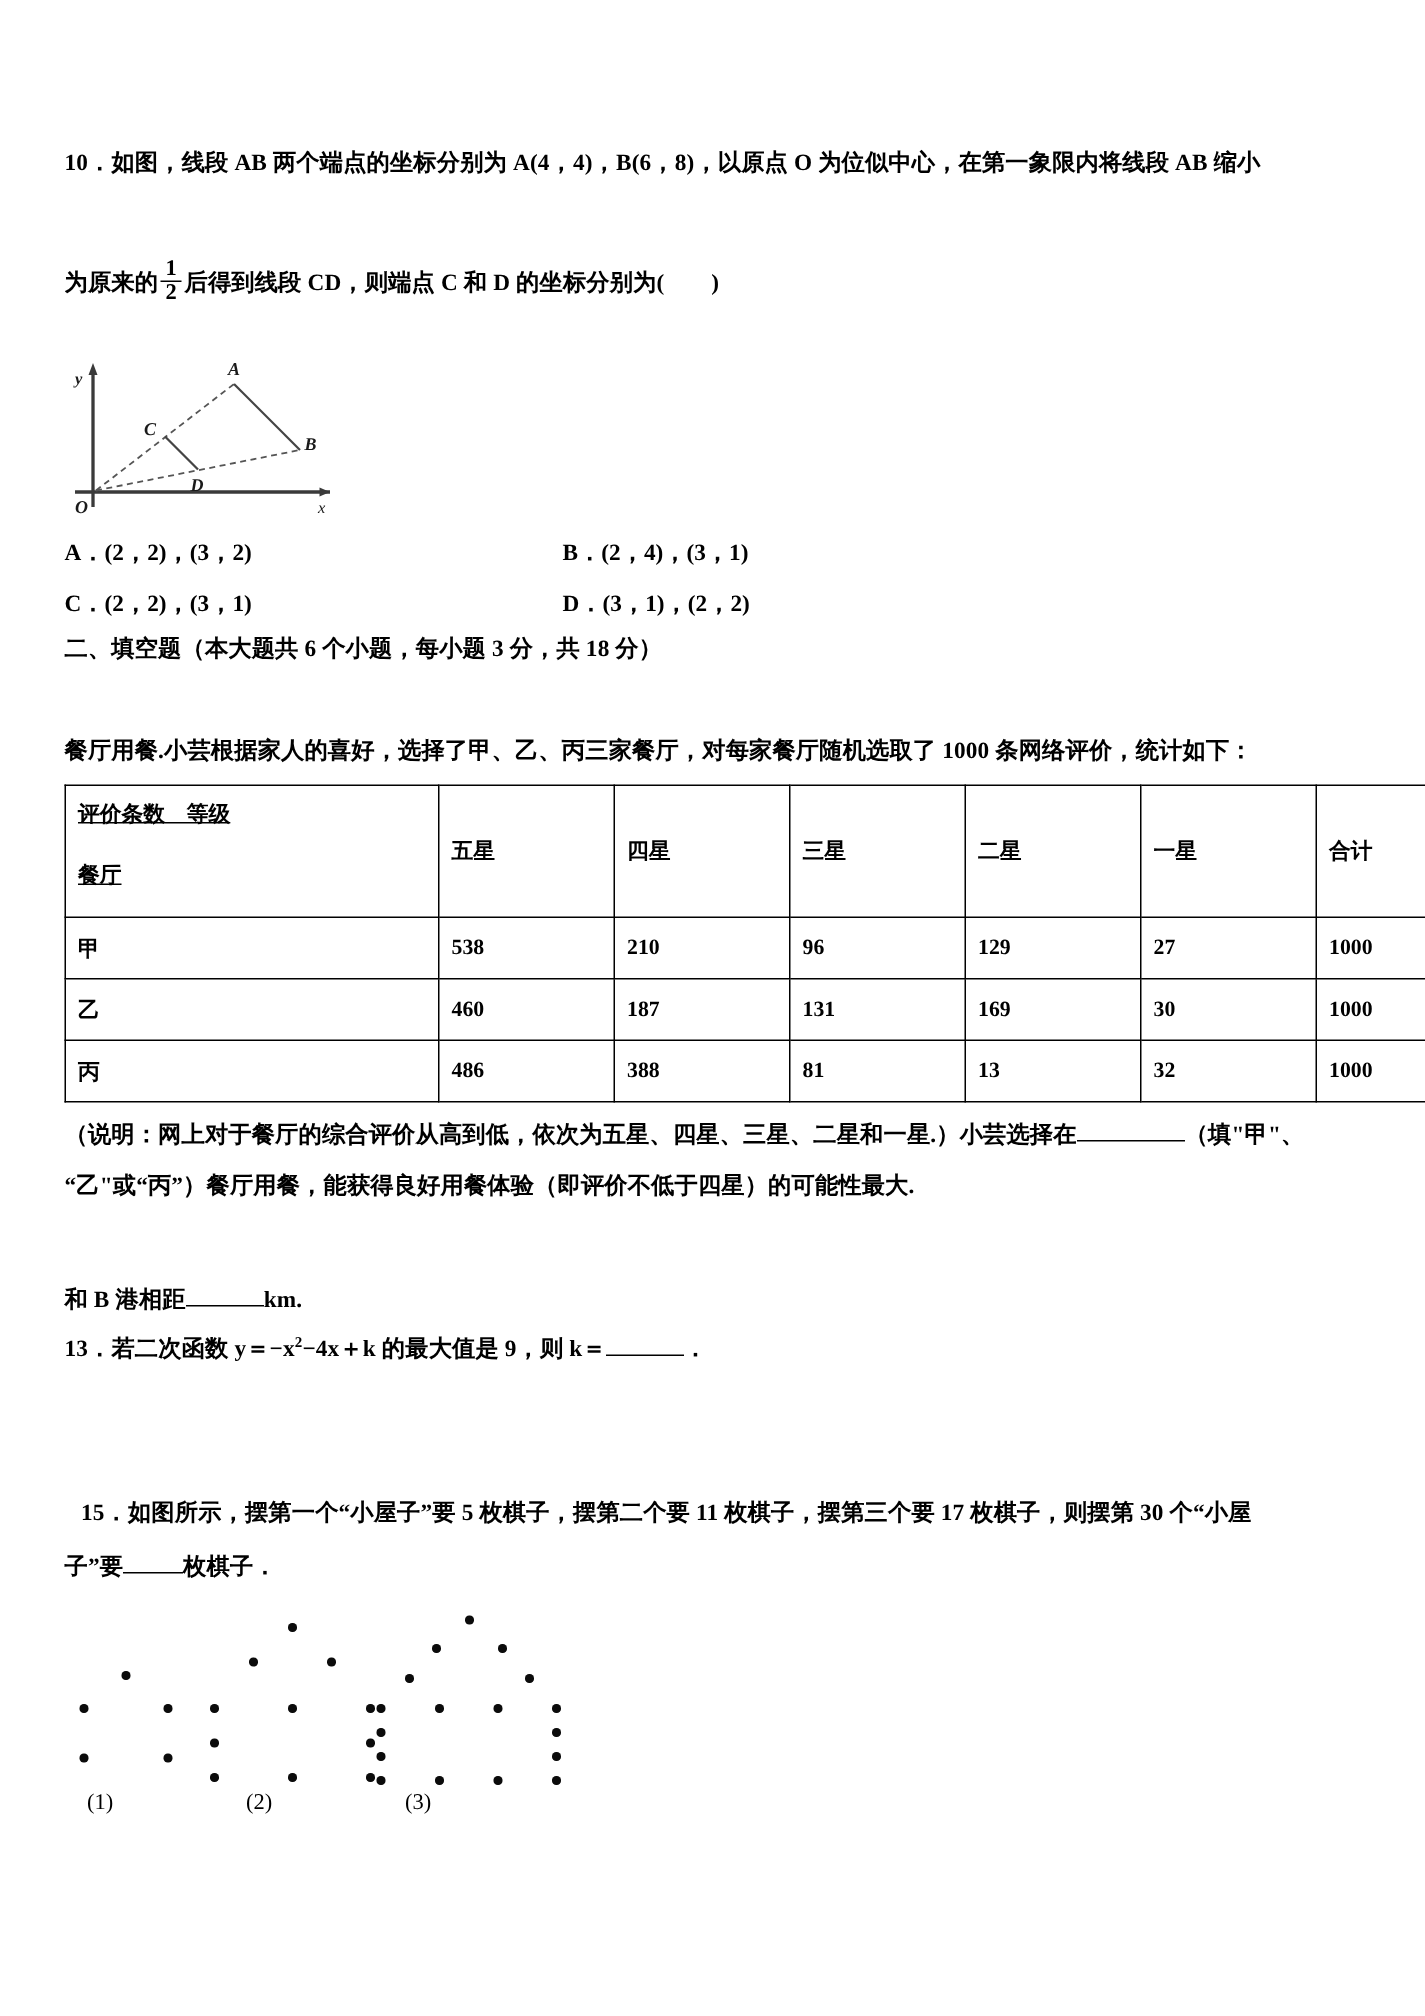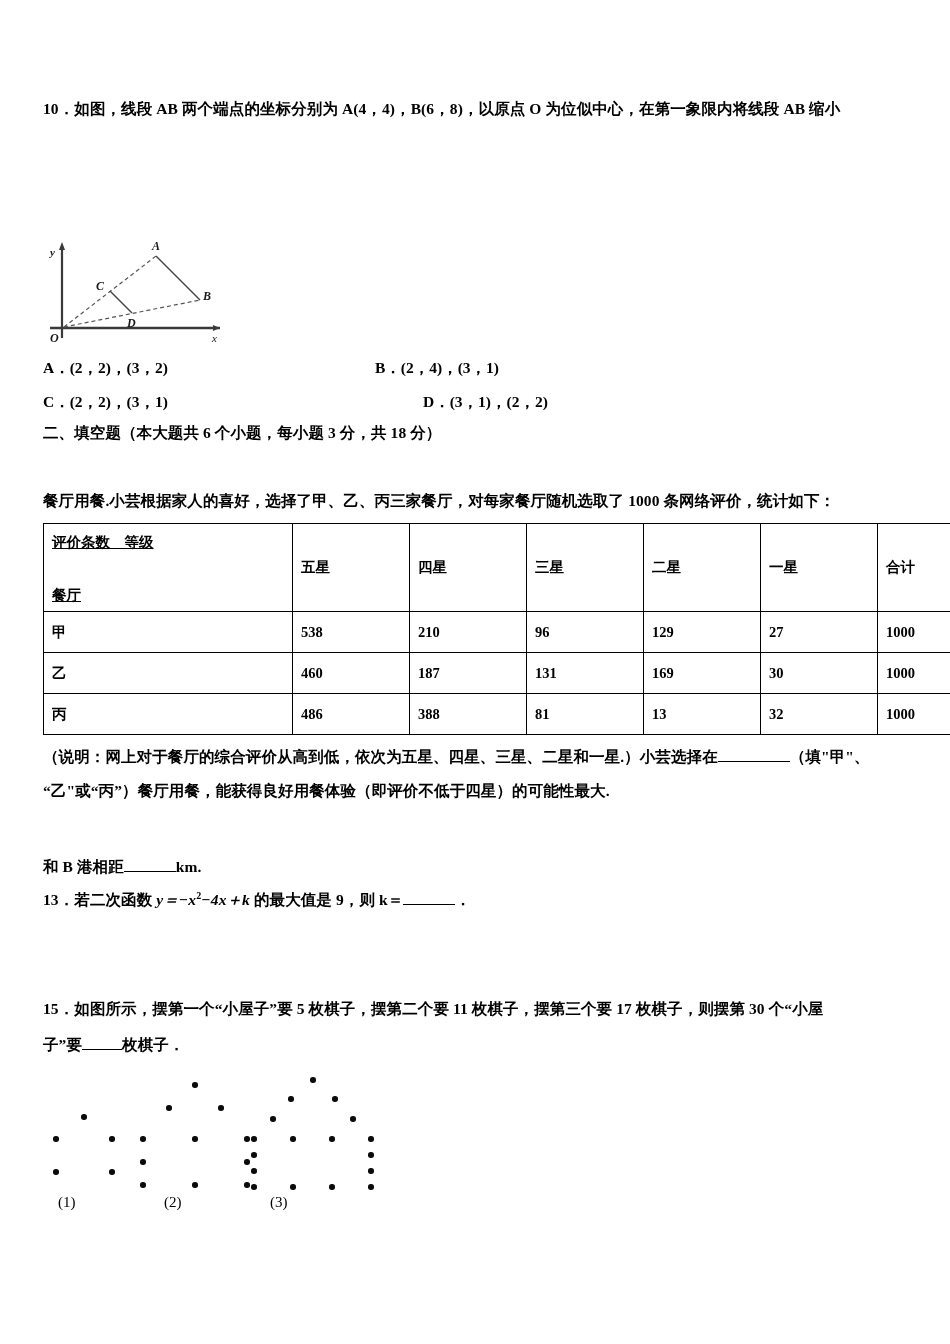"为原来的" div.q-line { html: none -> <div> <span>为原来的</span><span><span>1</span><span>2</span></span><span>后得到线段 CD，则端点 C 和 D 的坐标分别为( )</span> </div> }
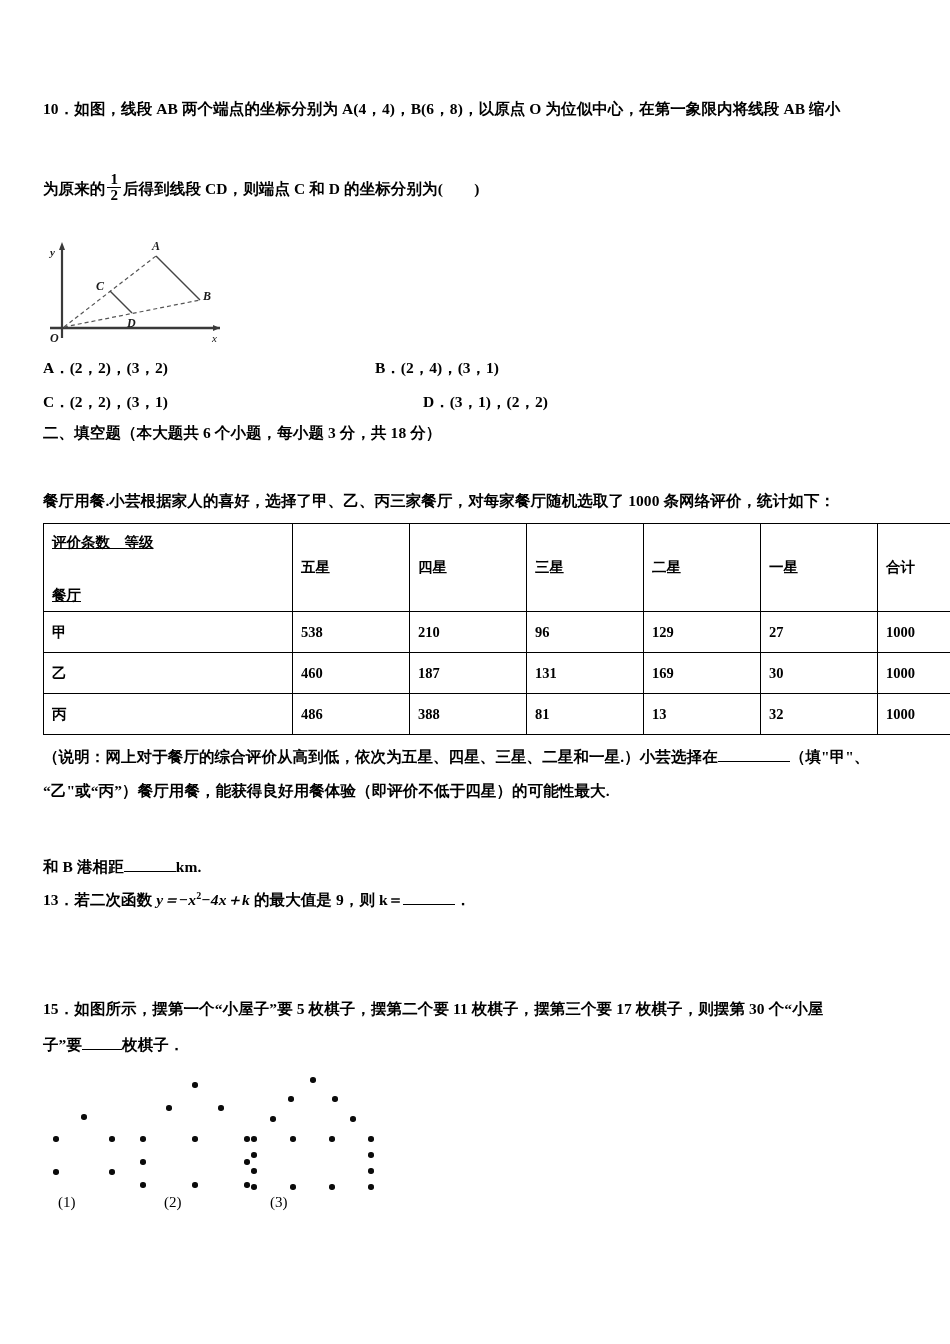"D．(3，1)，(2，2)" div.opt { margin-left: 48px -> none }
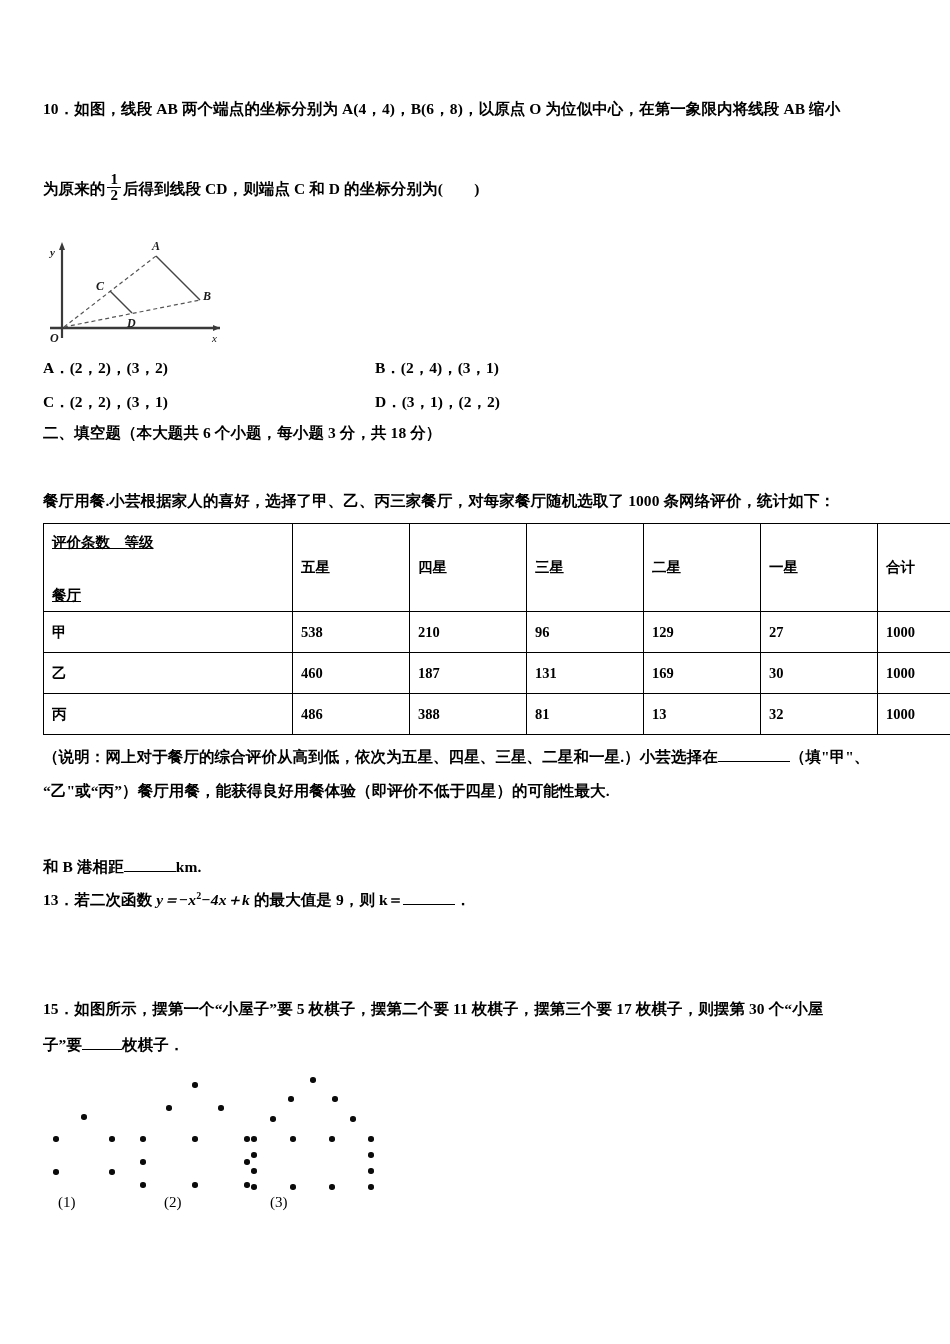"餐厅" .corner-bot { margin-top: 34px -> 22px }
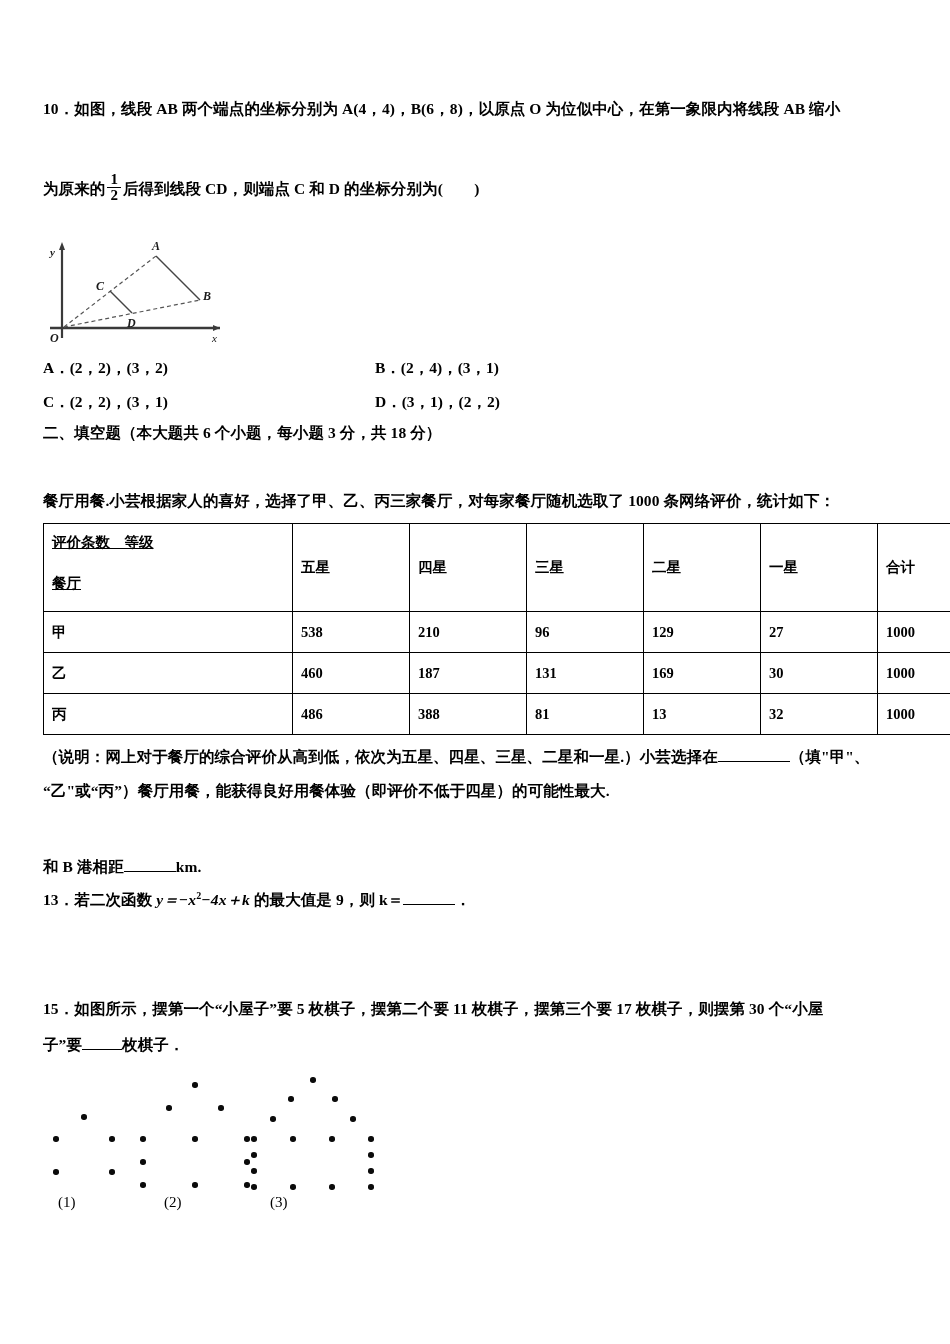"y＝−x" .ital { font-style: italic -> none }
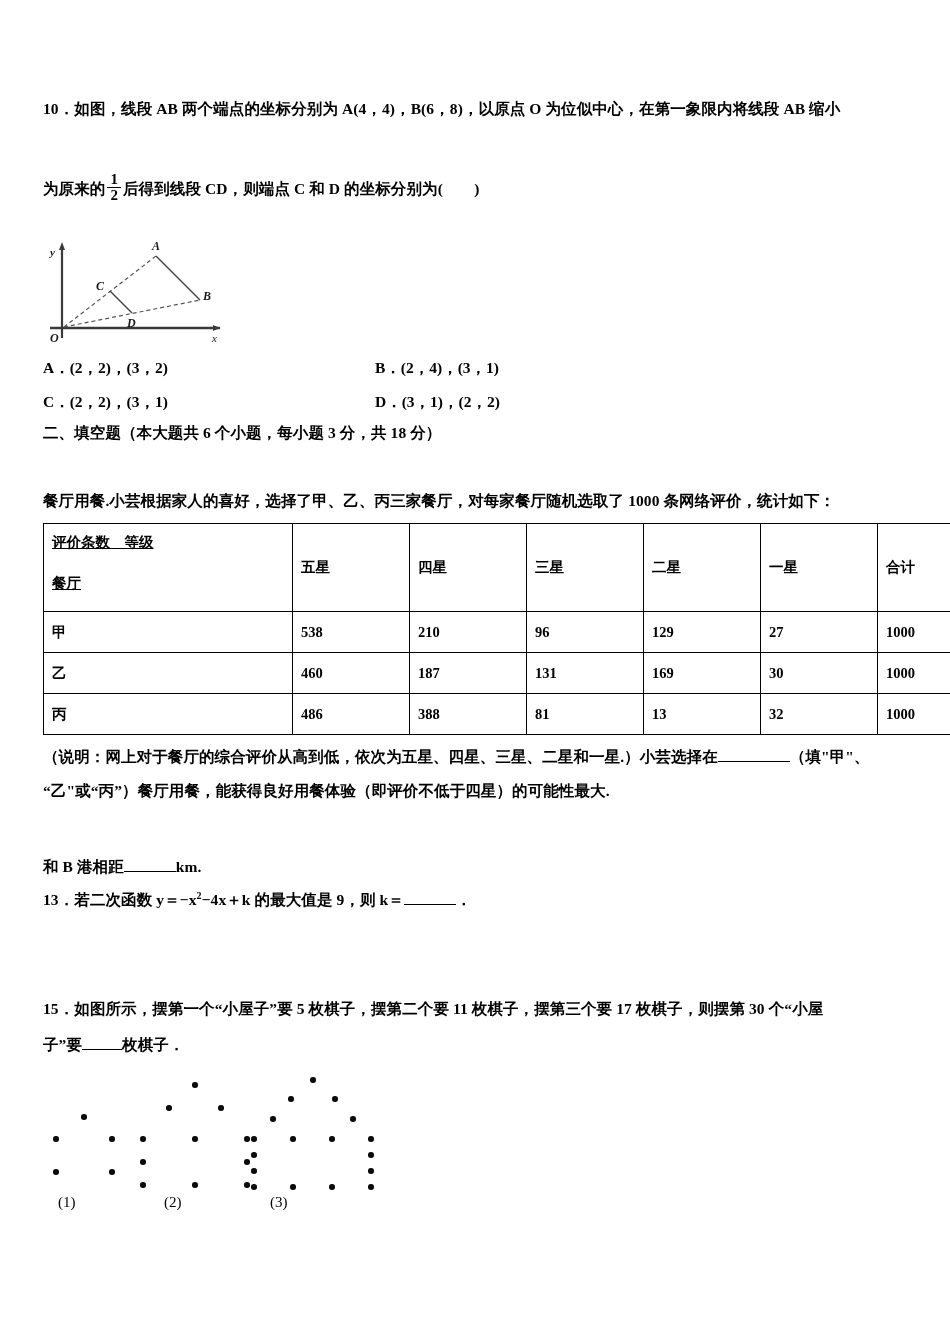"15．如图所示，摆第一个“小屋子”要 5 枚棋子，摆第二个要 11" div.q-line { left: 43px -> 54px }
